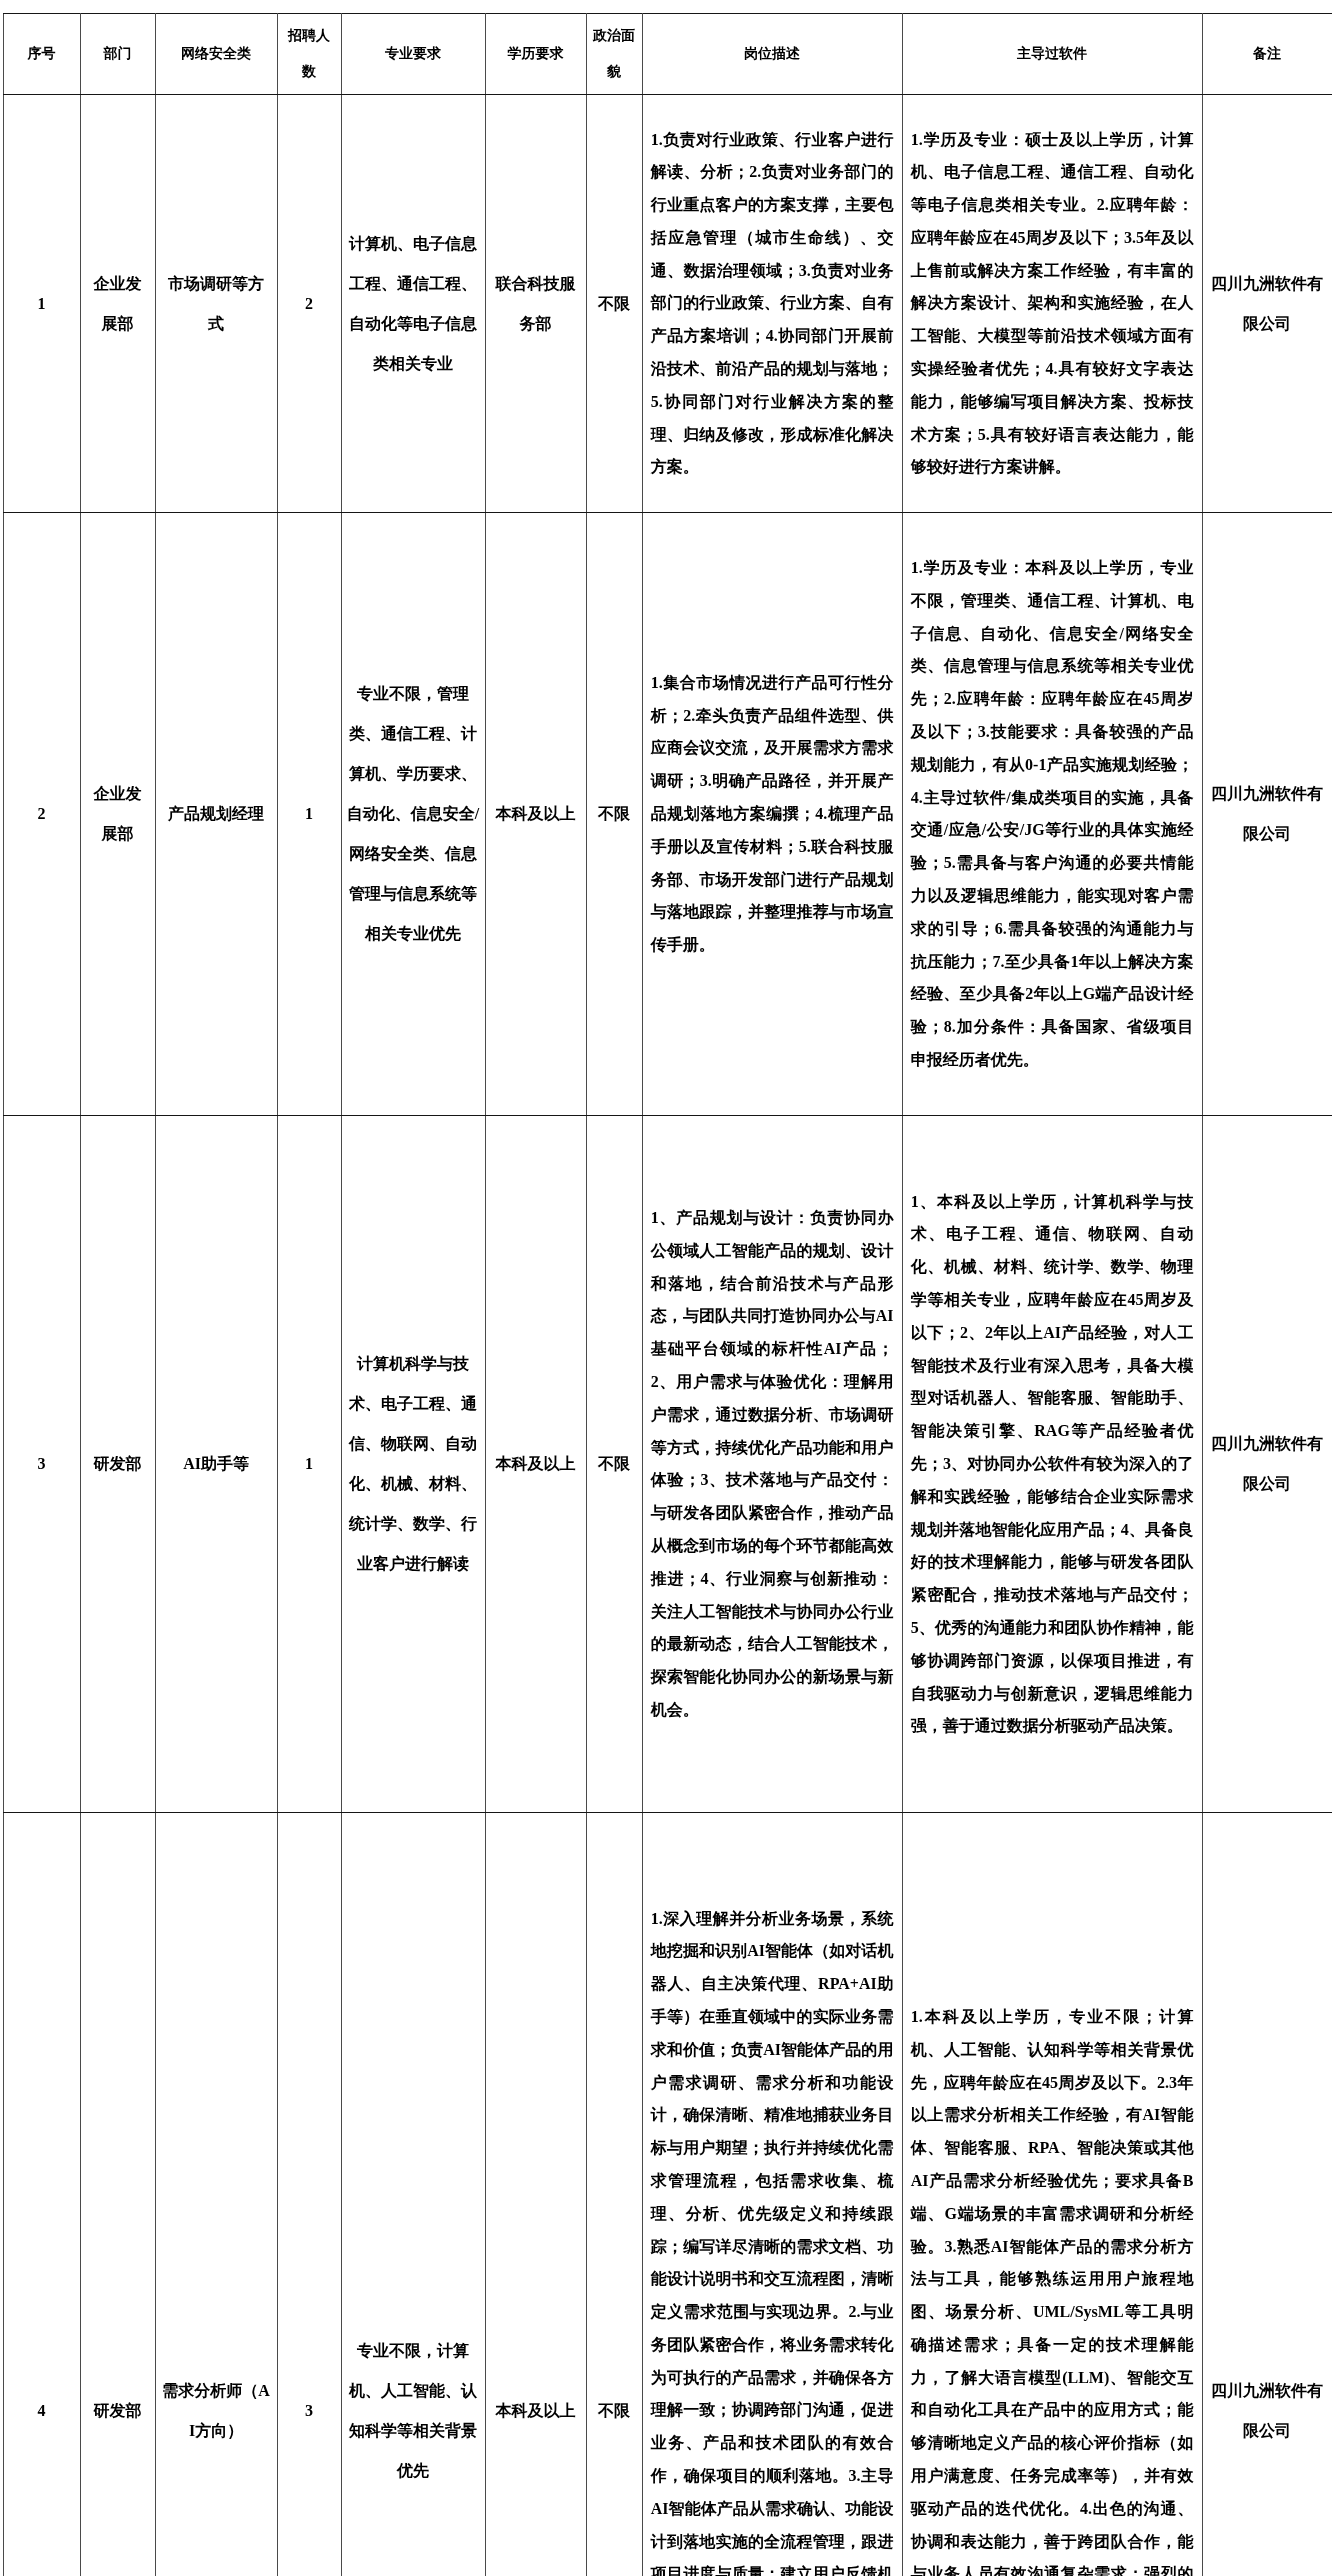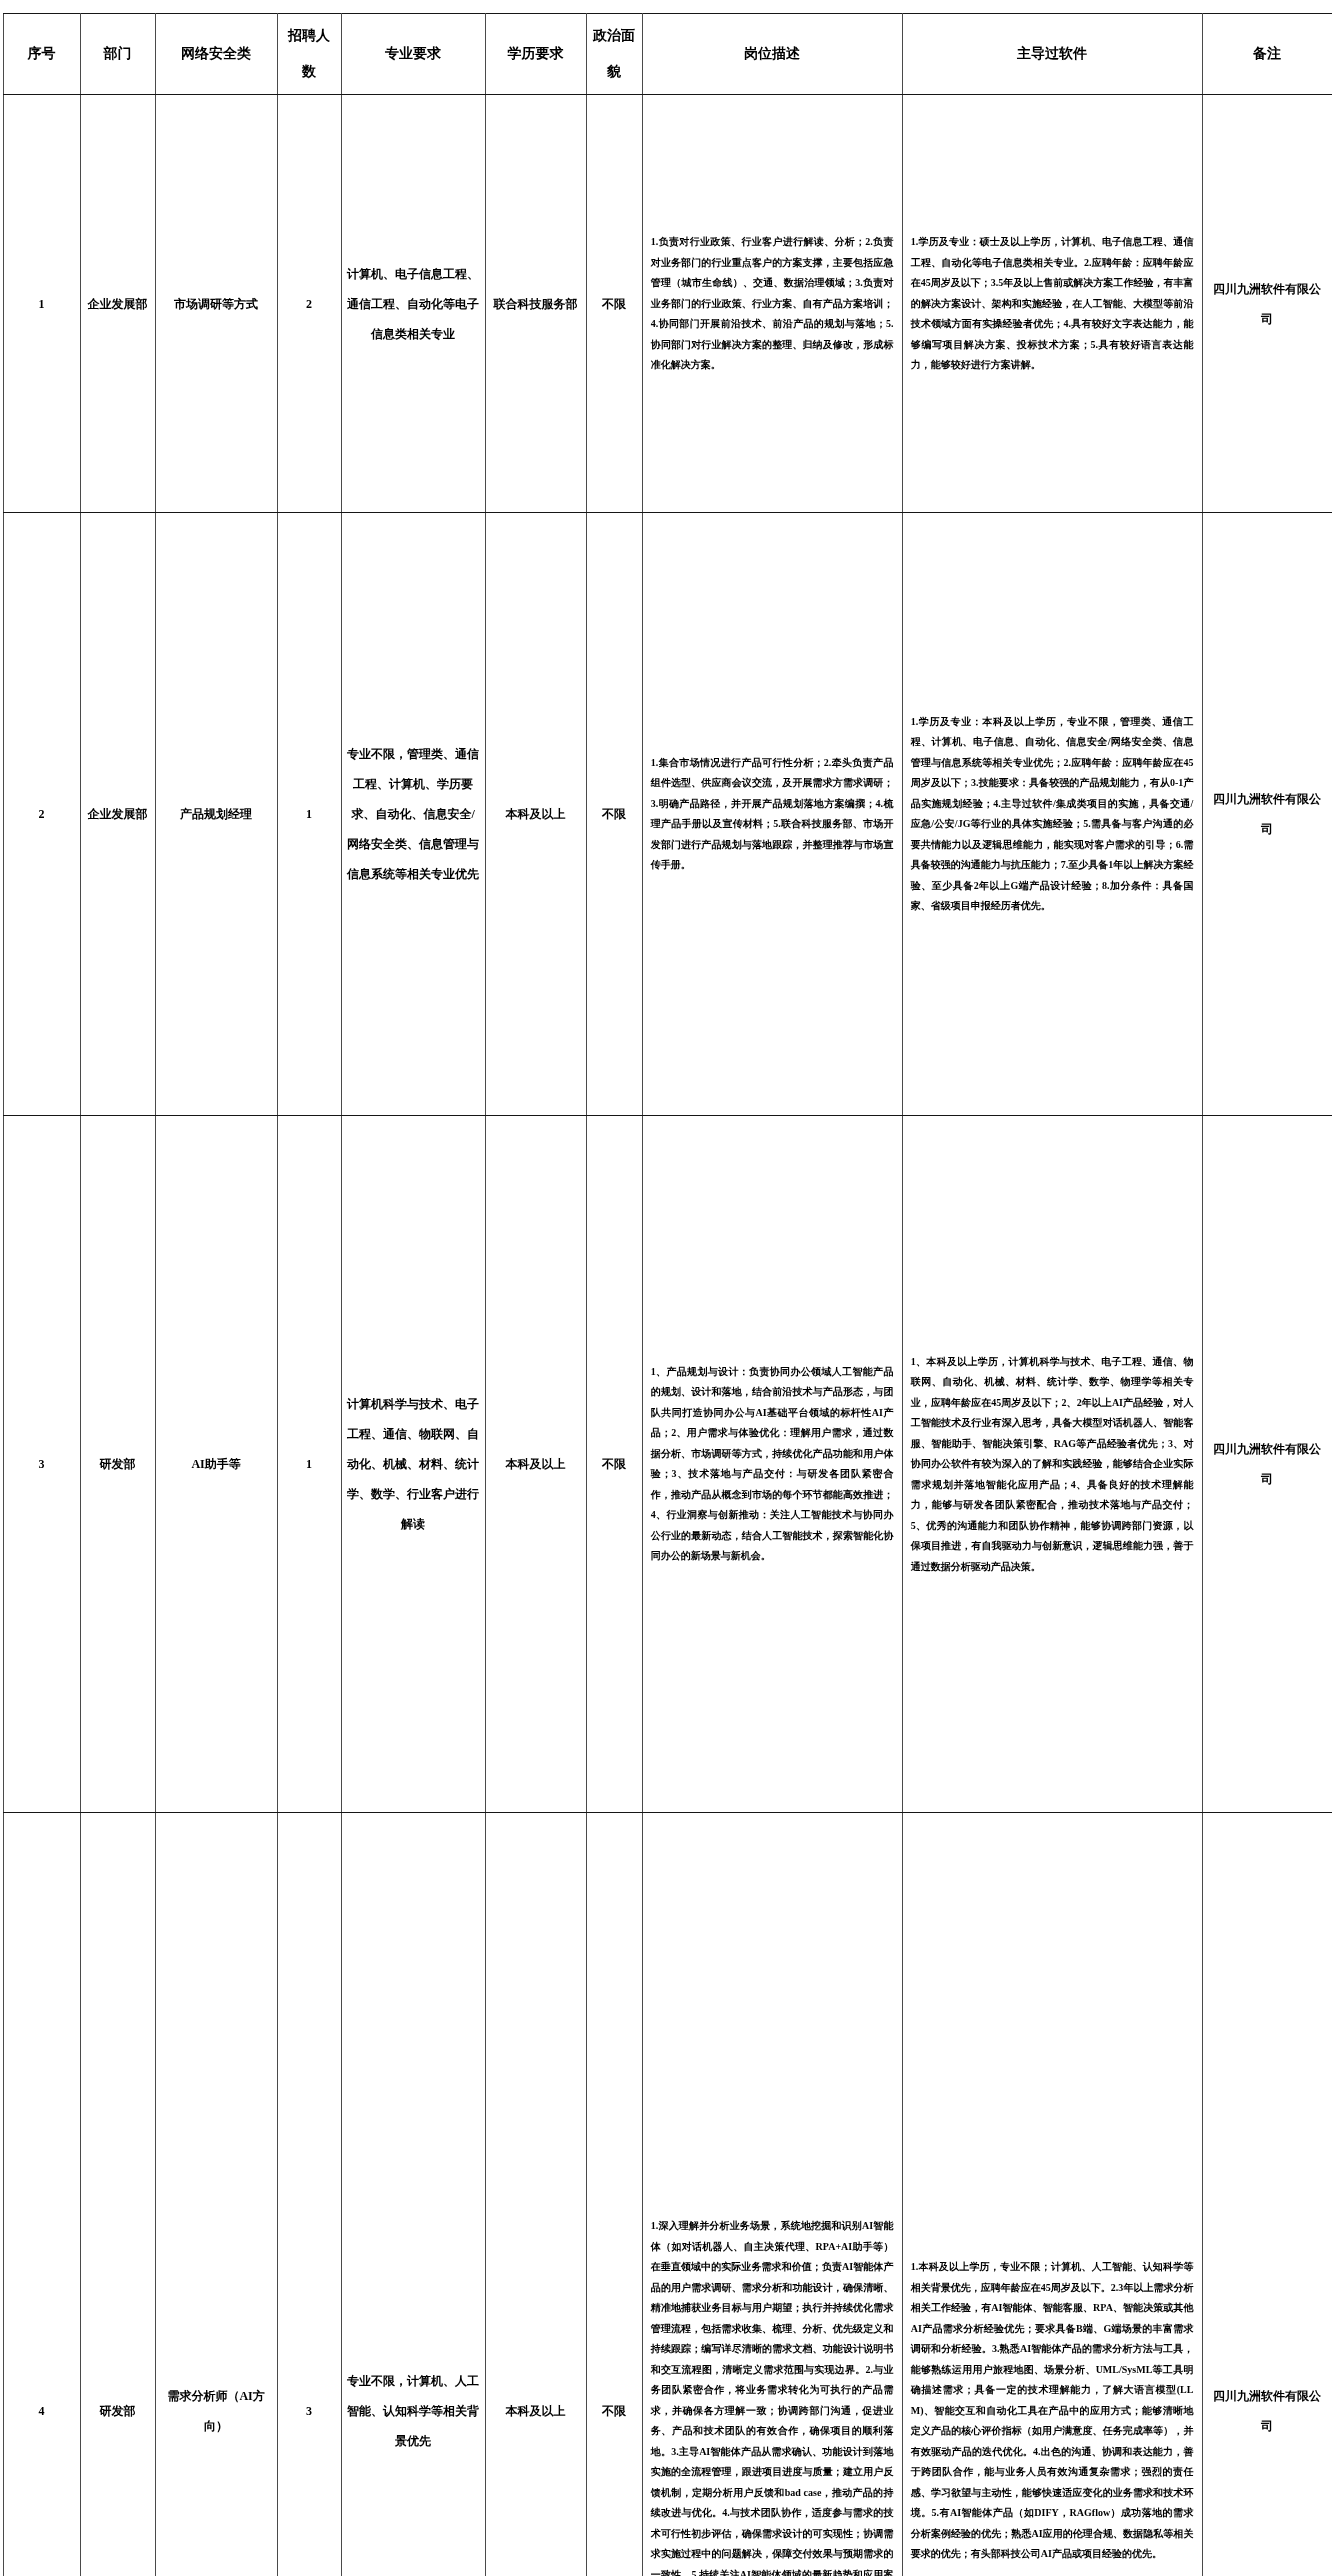"1.负责对行业政策、行业客户进行解读、分析；2.负责对业务部门的行业重点客户的方" .job-table td.desc { font-size: 10px -> 16px }
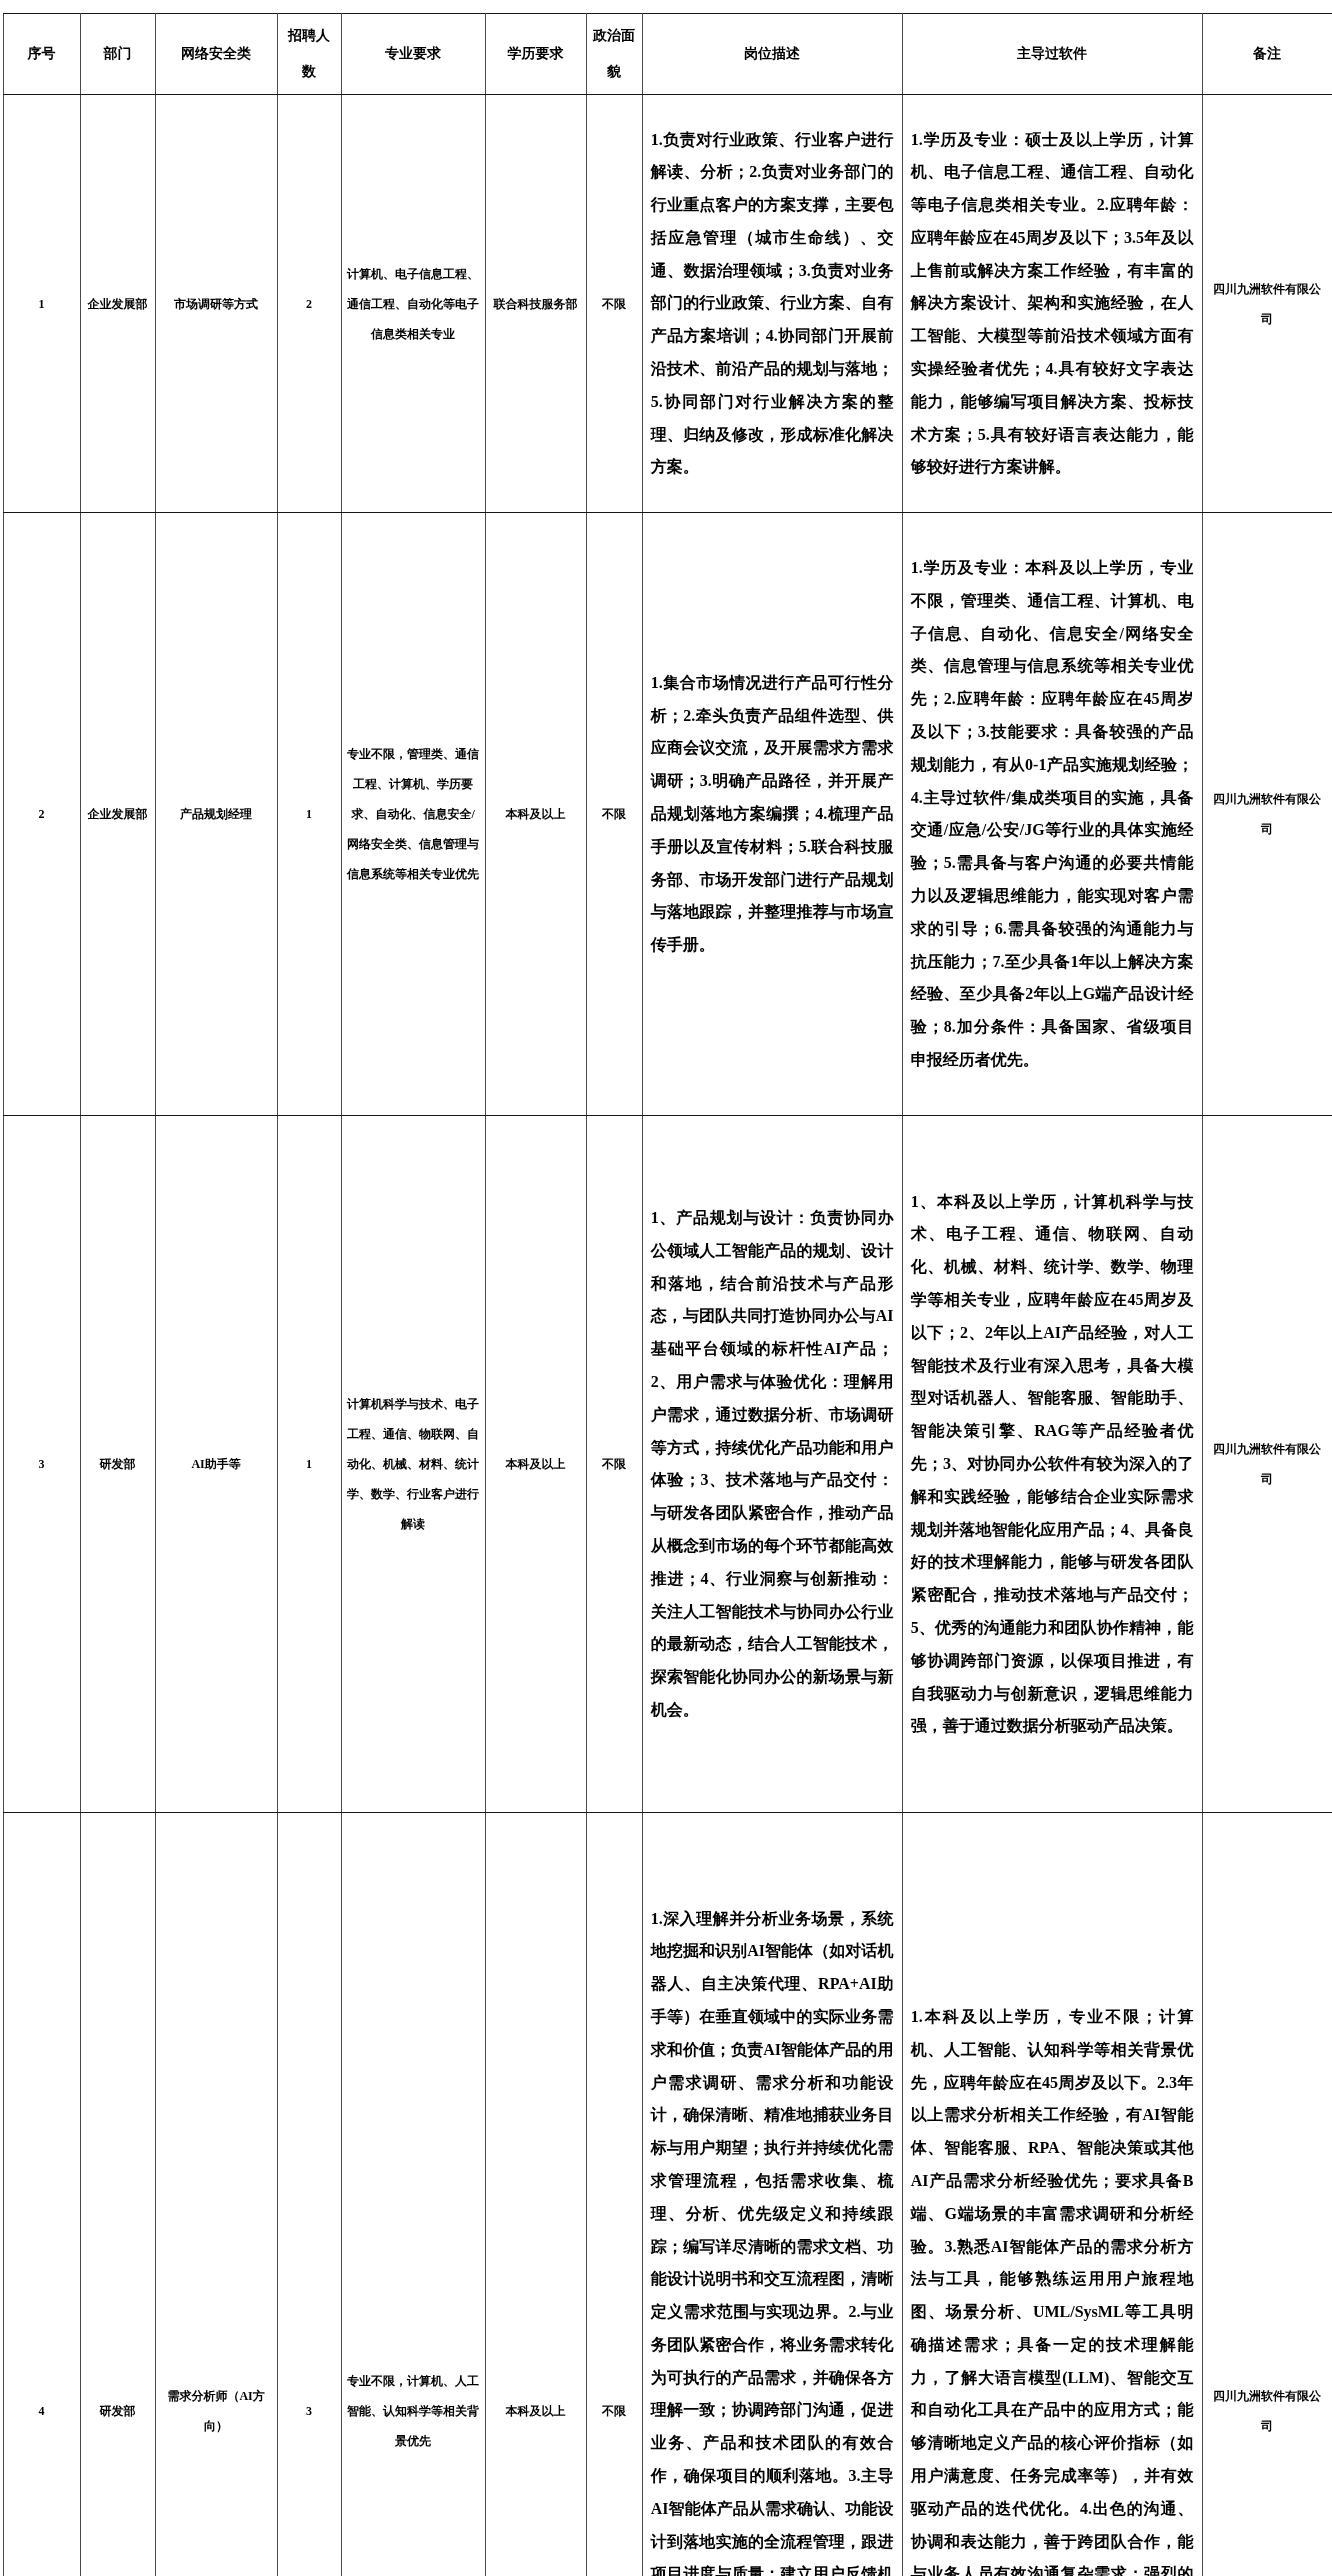"计算机、电子信息工程、通信工程、自动化等电子信息类相关专业" .job-table td.center { font-size: 12px -> 16px }
